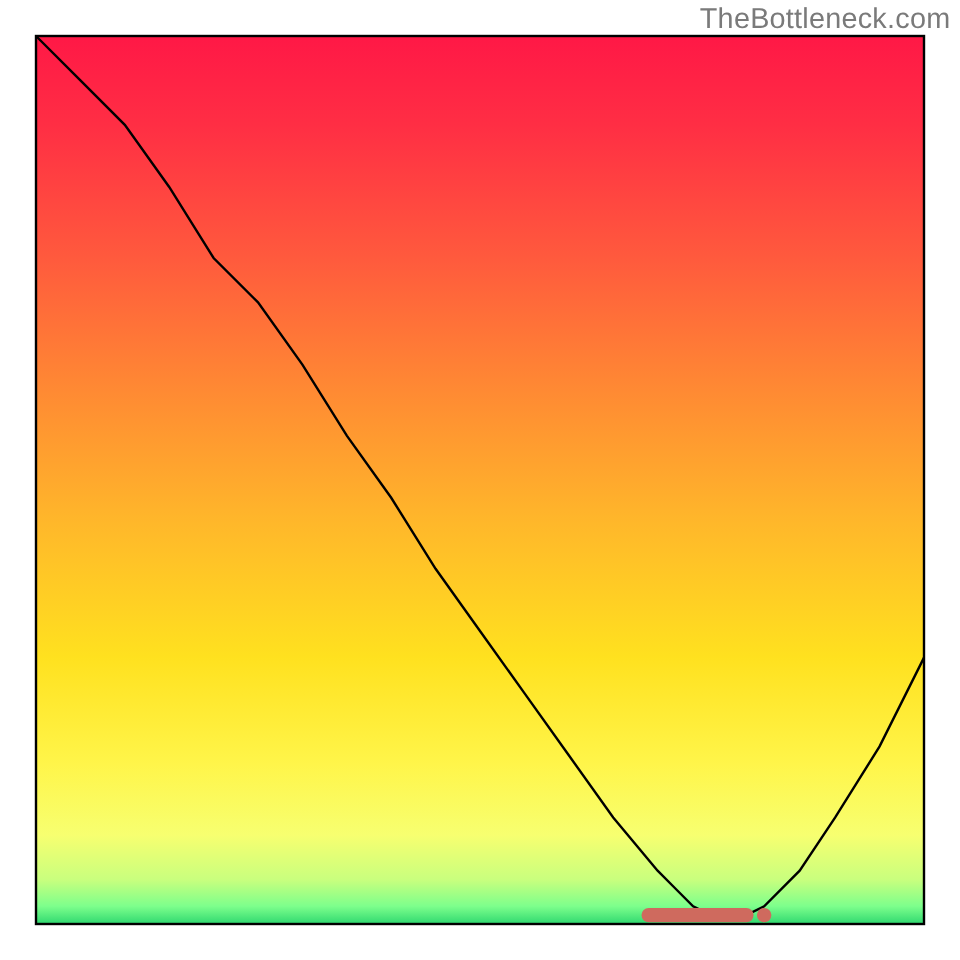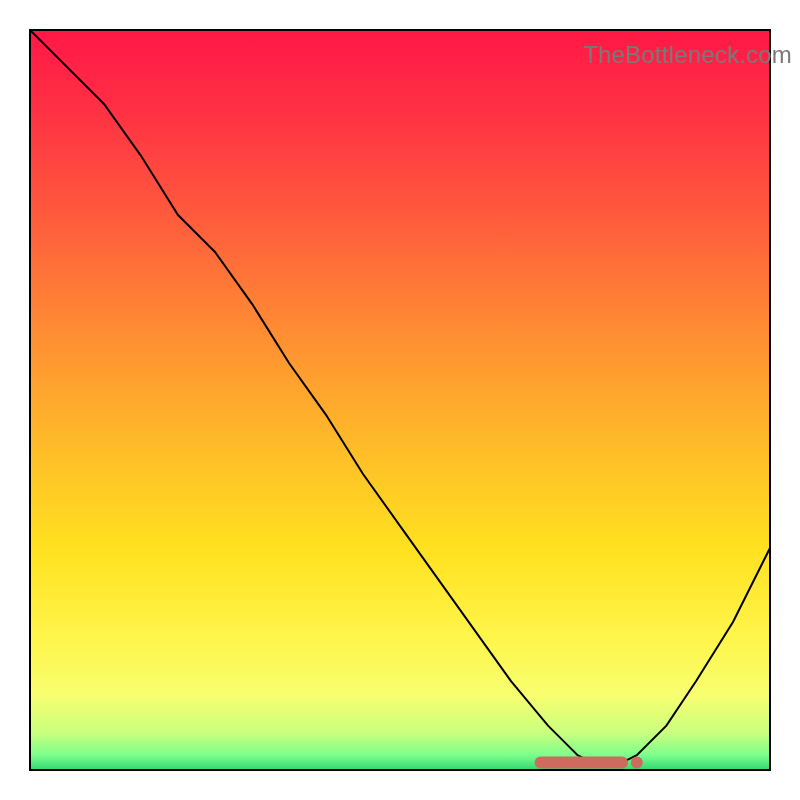"TheBottleneck.com" .watermark { margin-top: 39px -> none }
